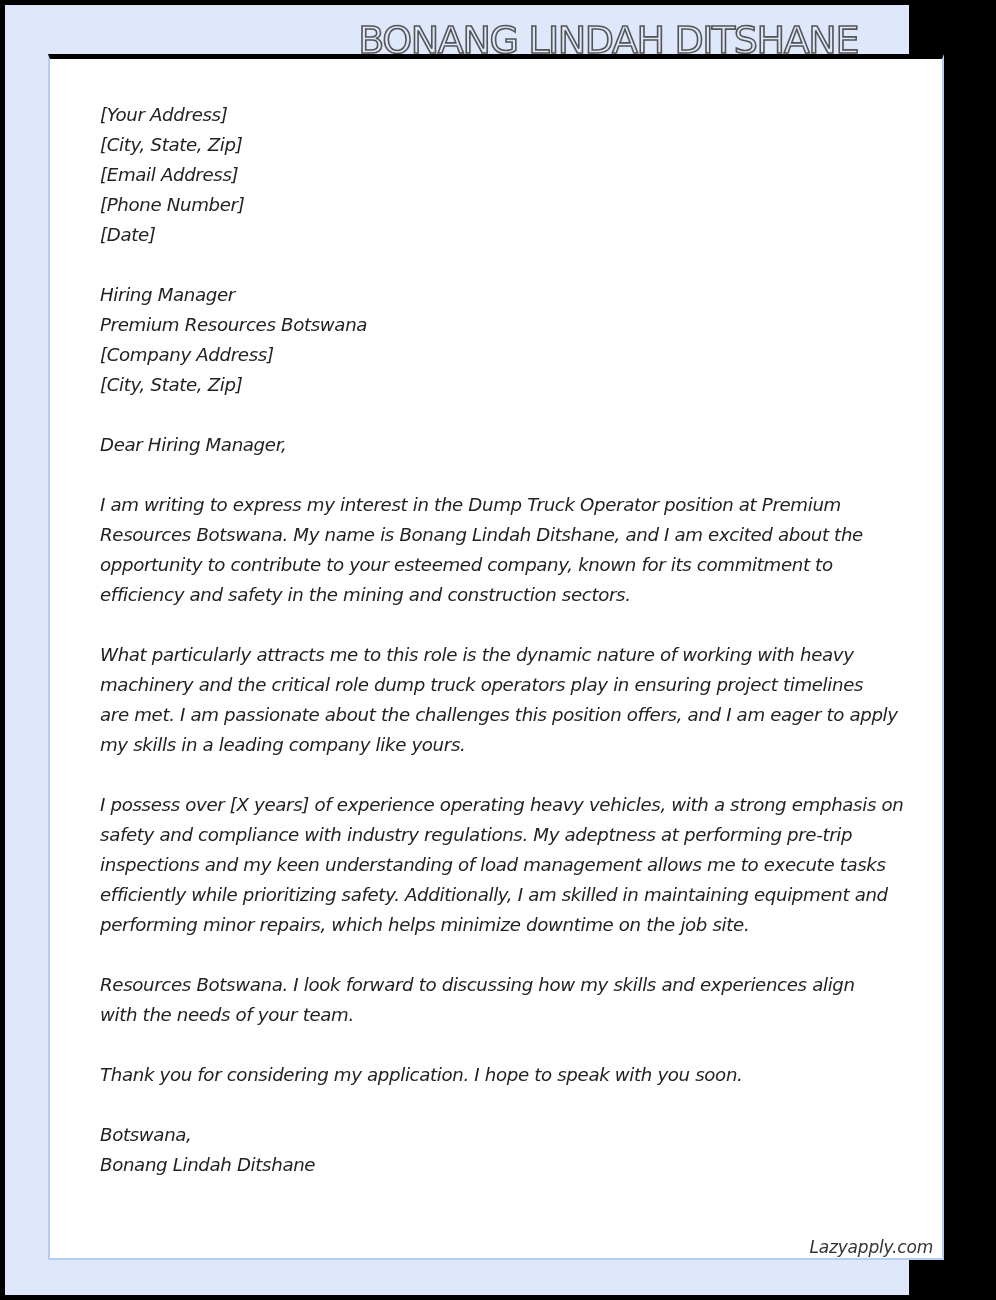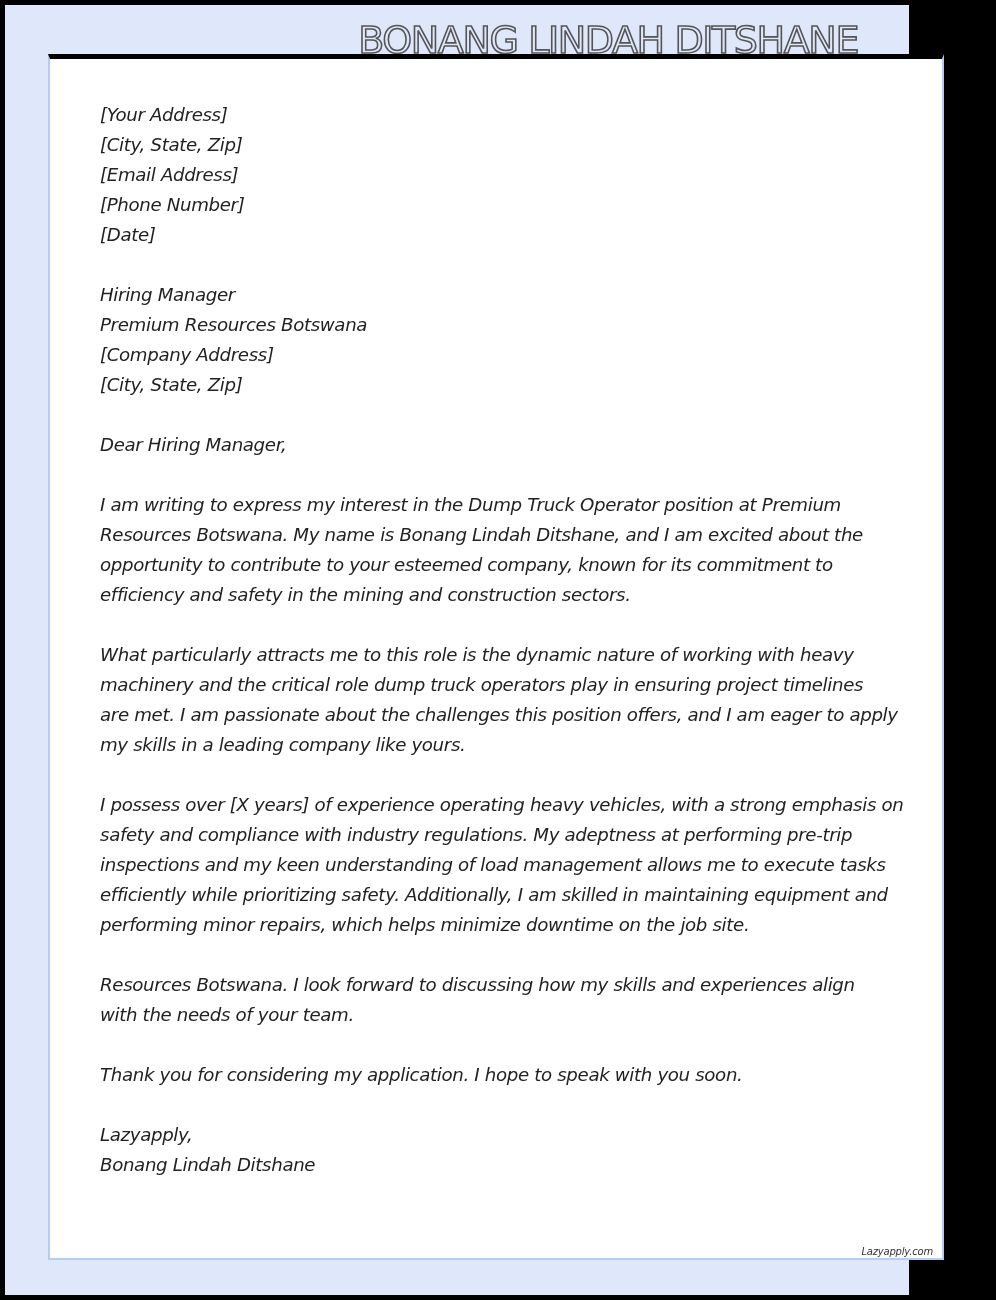"Lazyapply," span.line { text: Lazyapply -> Botswana }
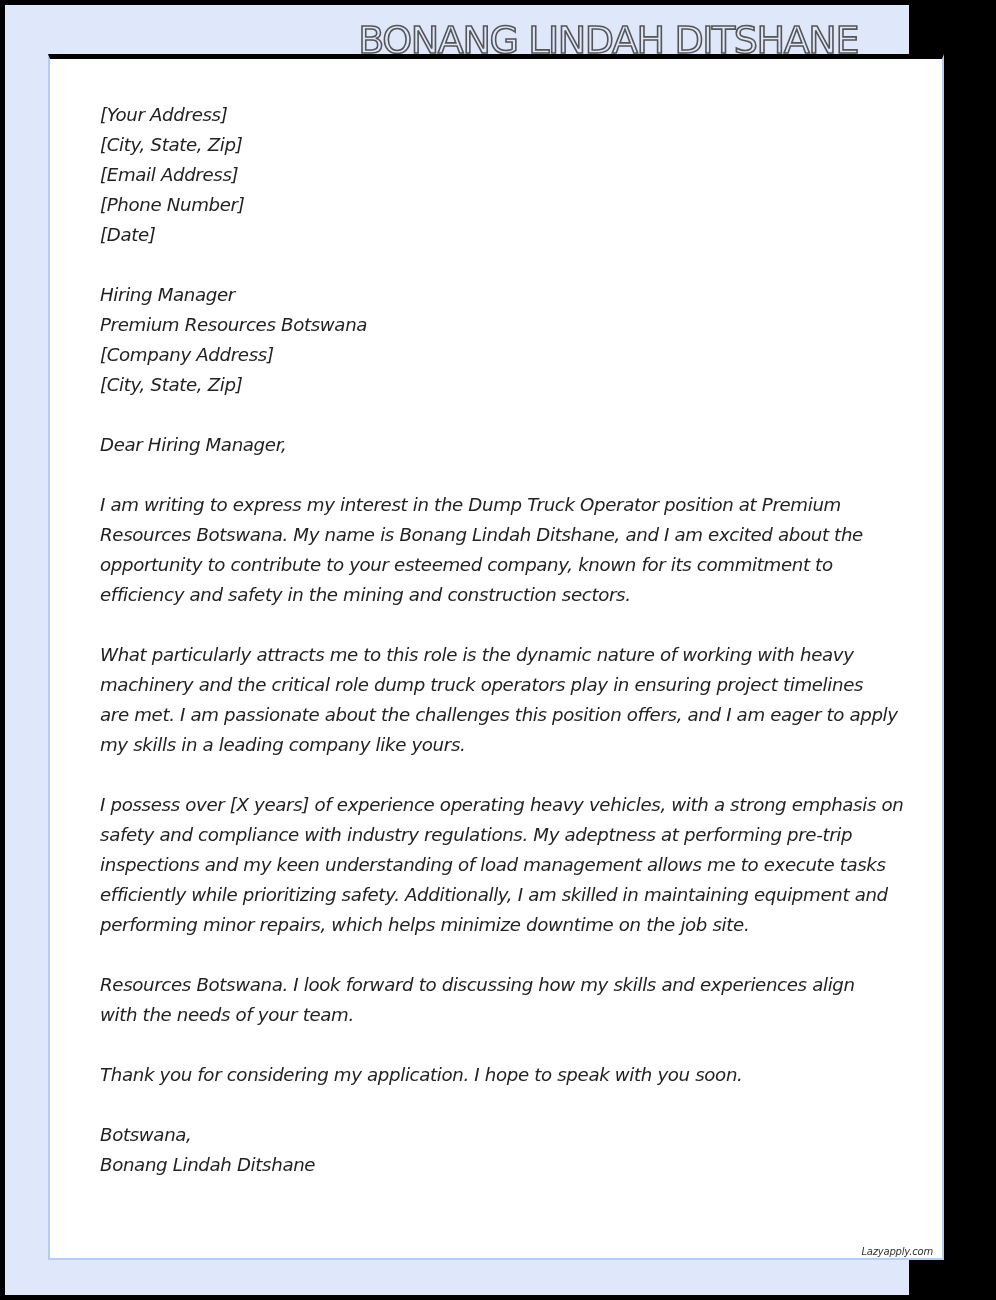"Lazyapply.com" .footer-brand { font-size: 10px -> 17px }
